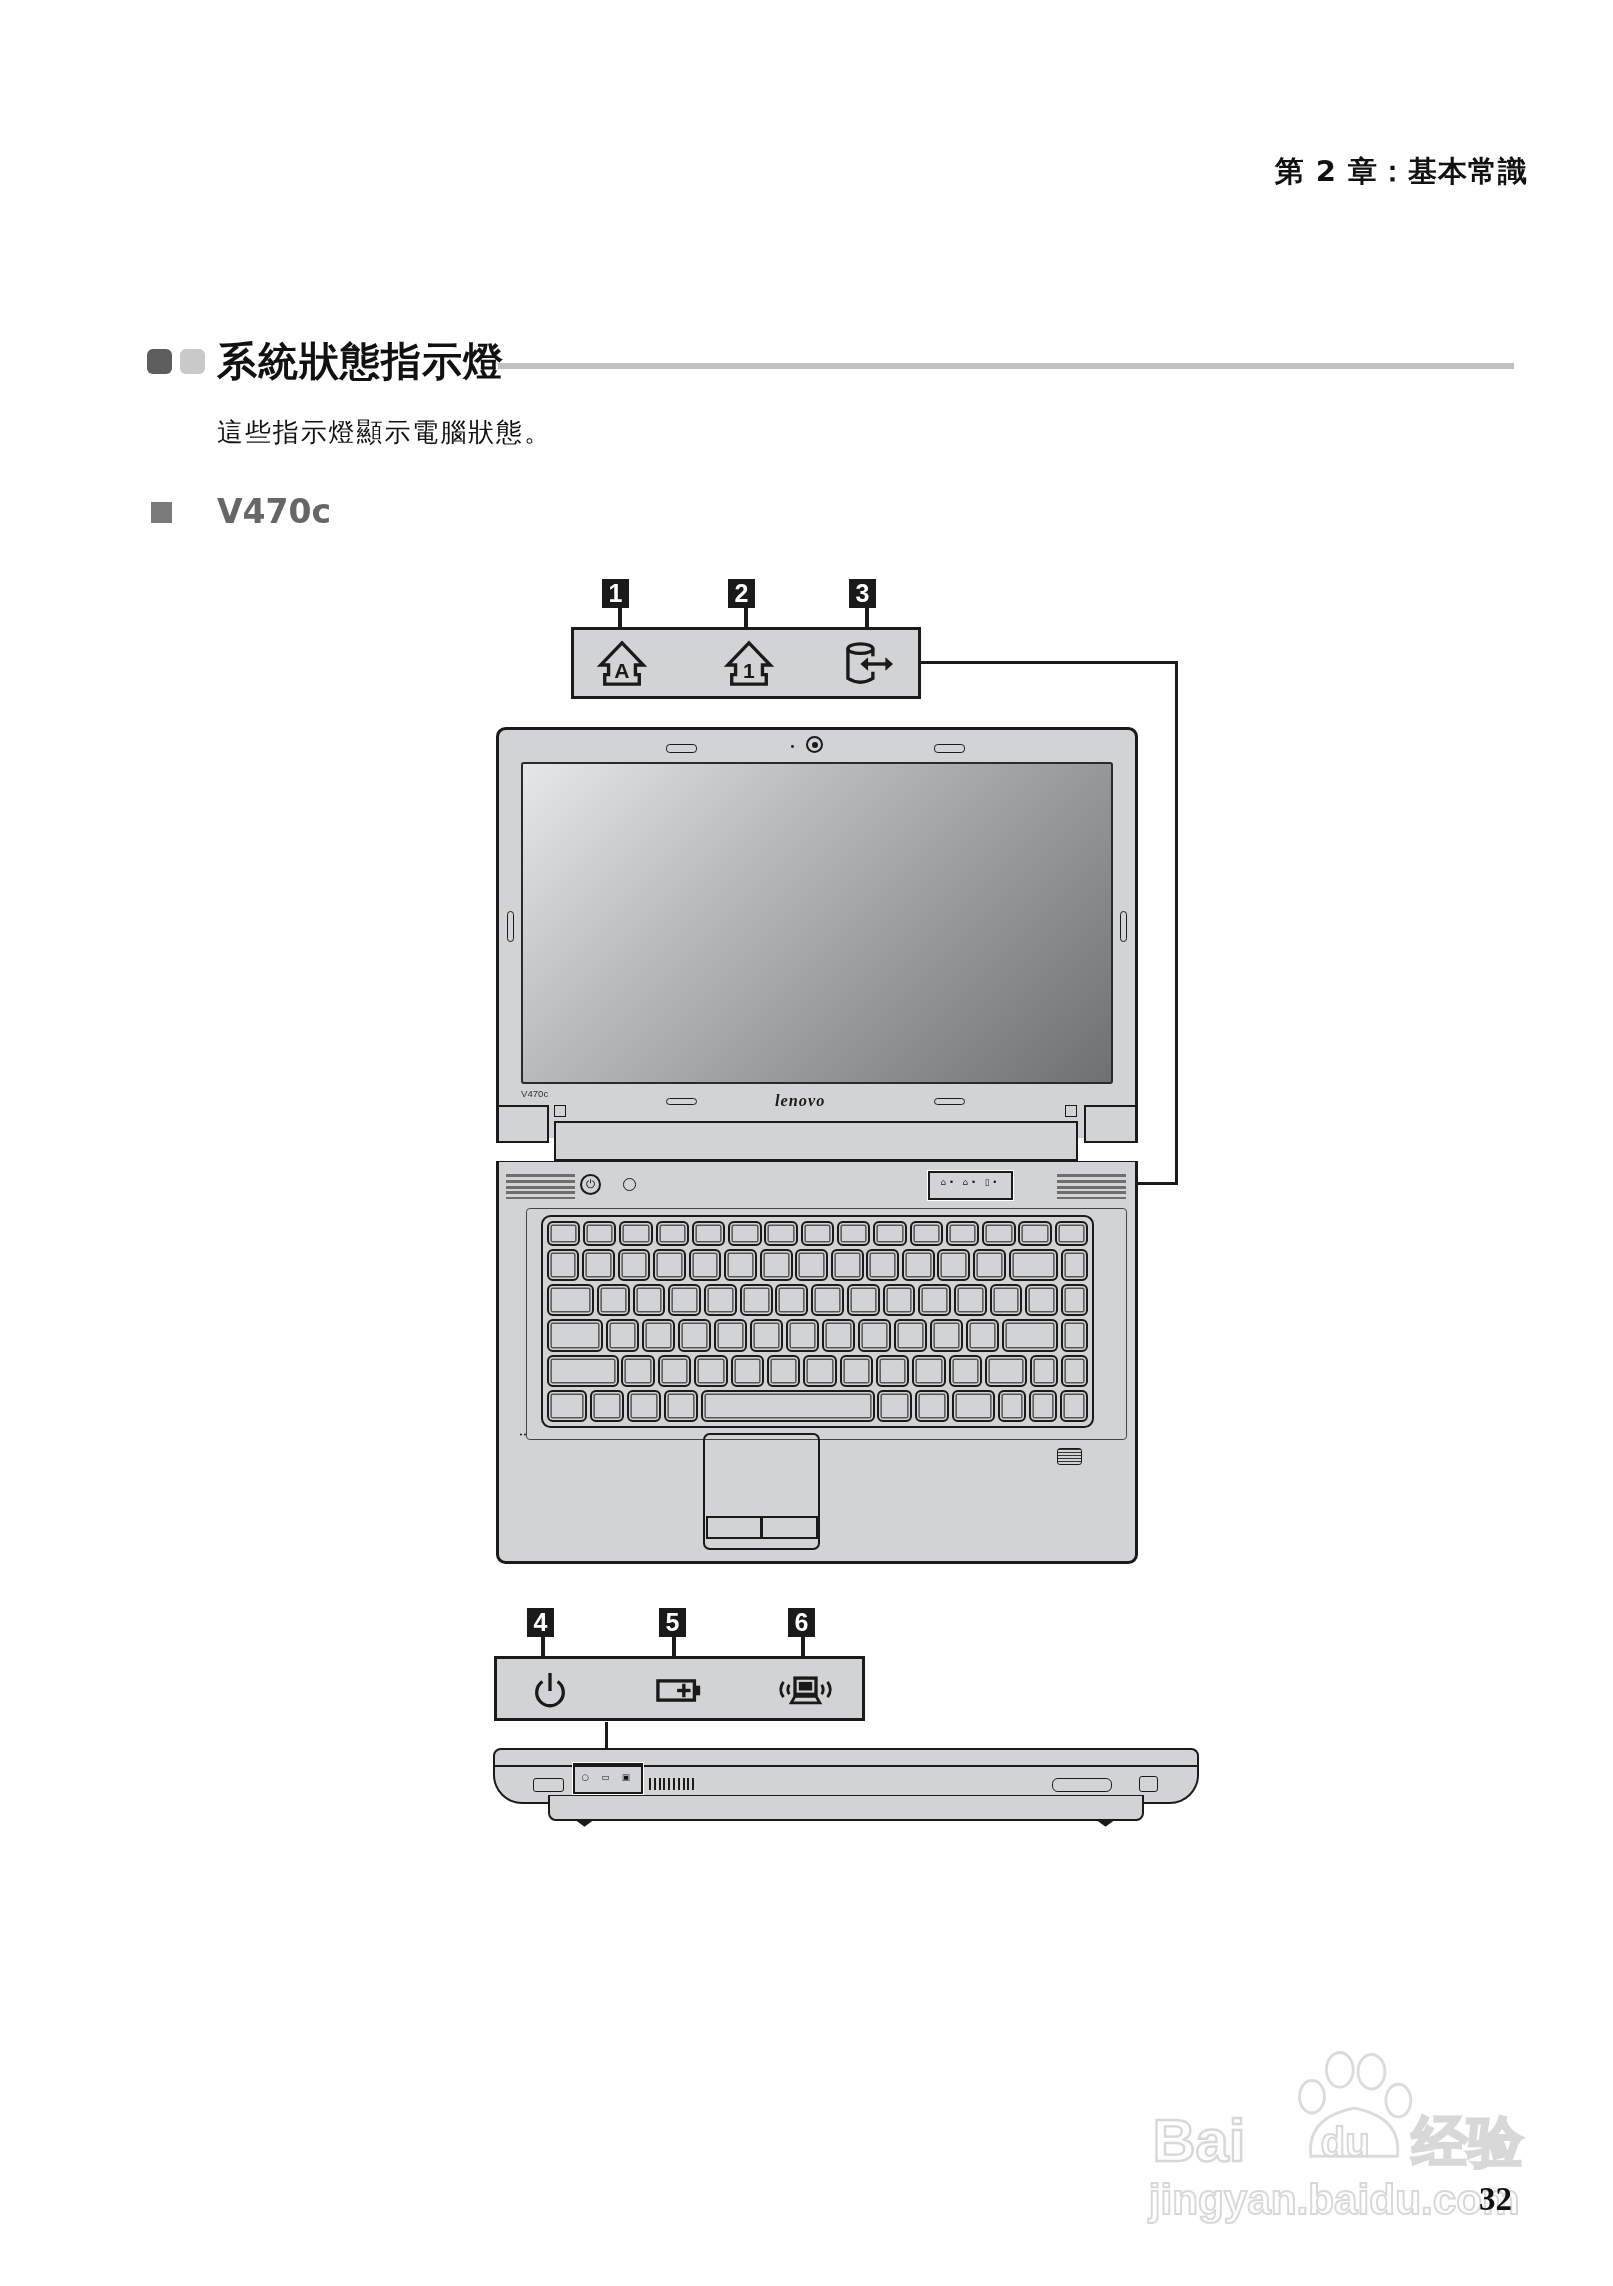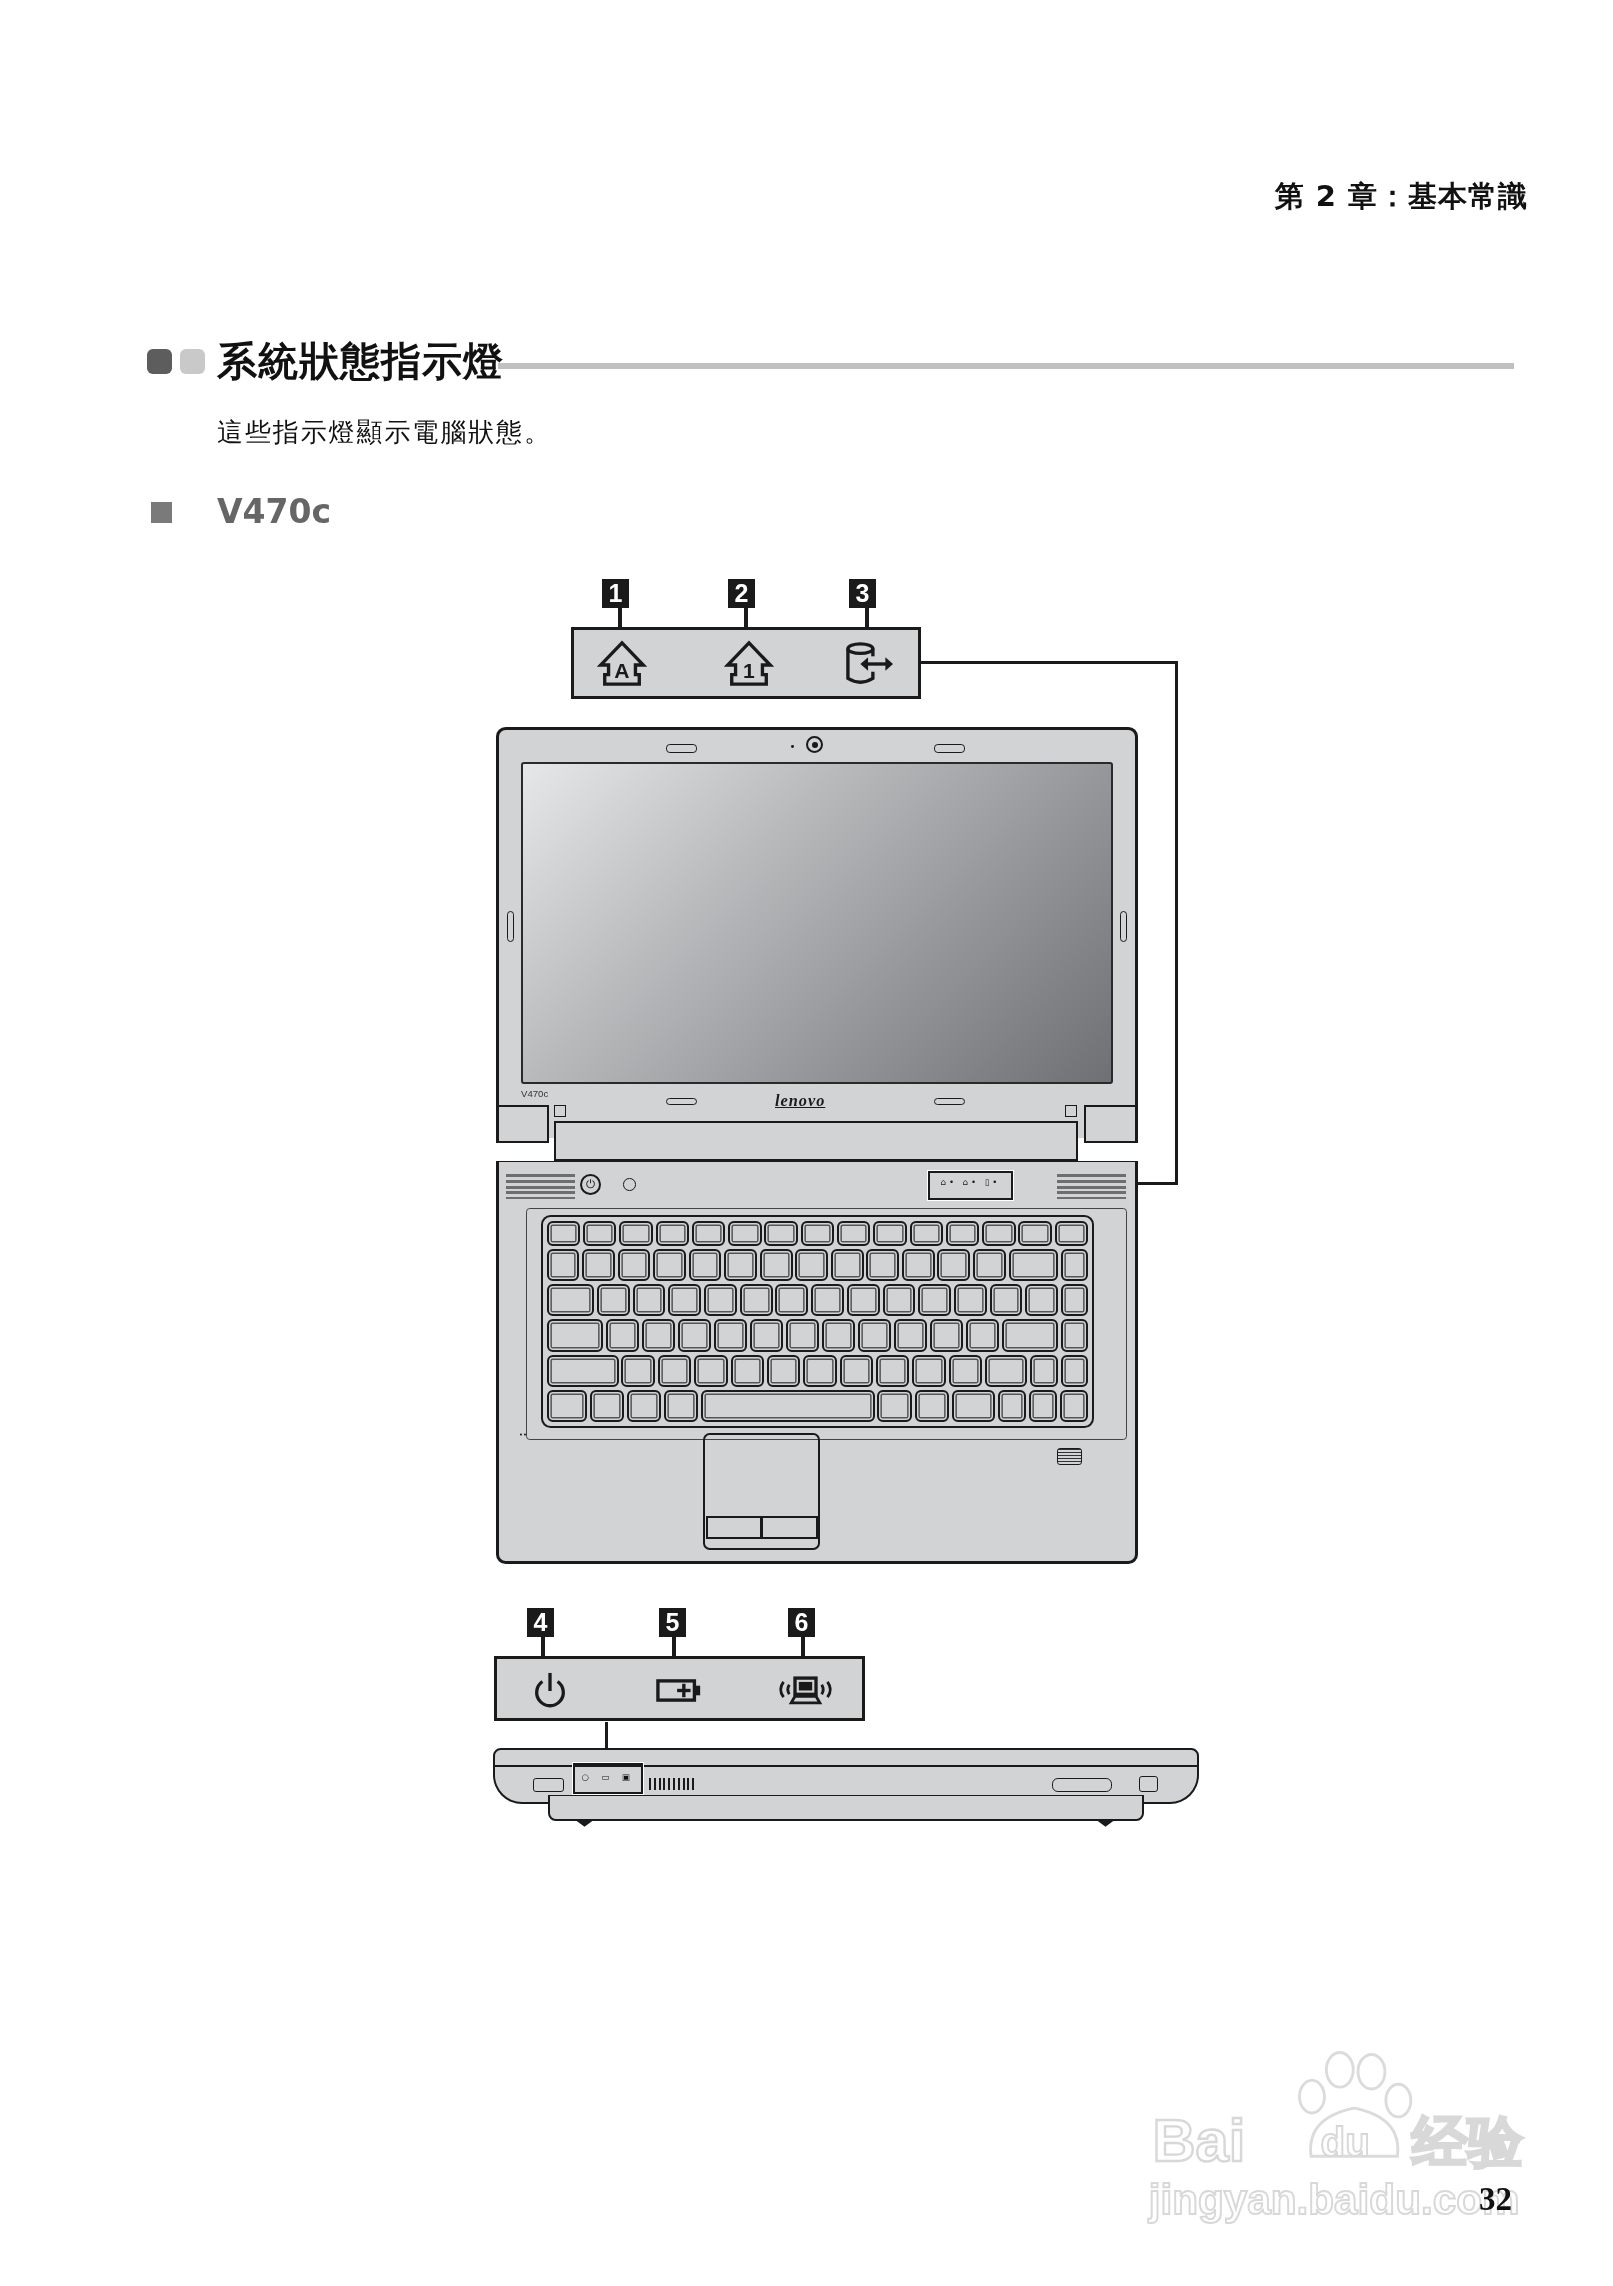"第 2 章：基本常識" .chapter-header { top: 177px -> 152px }
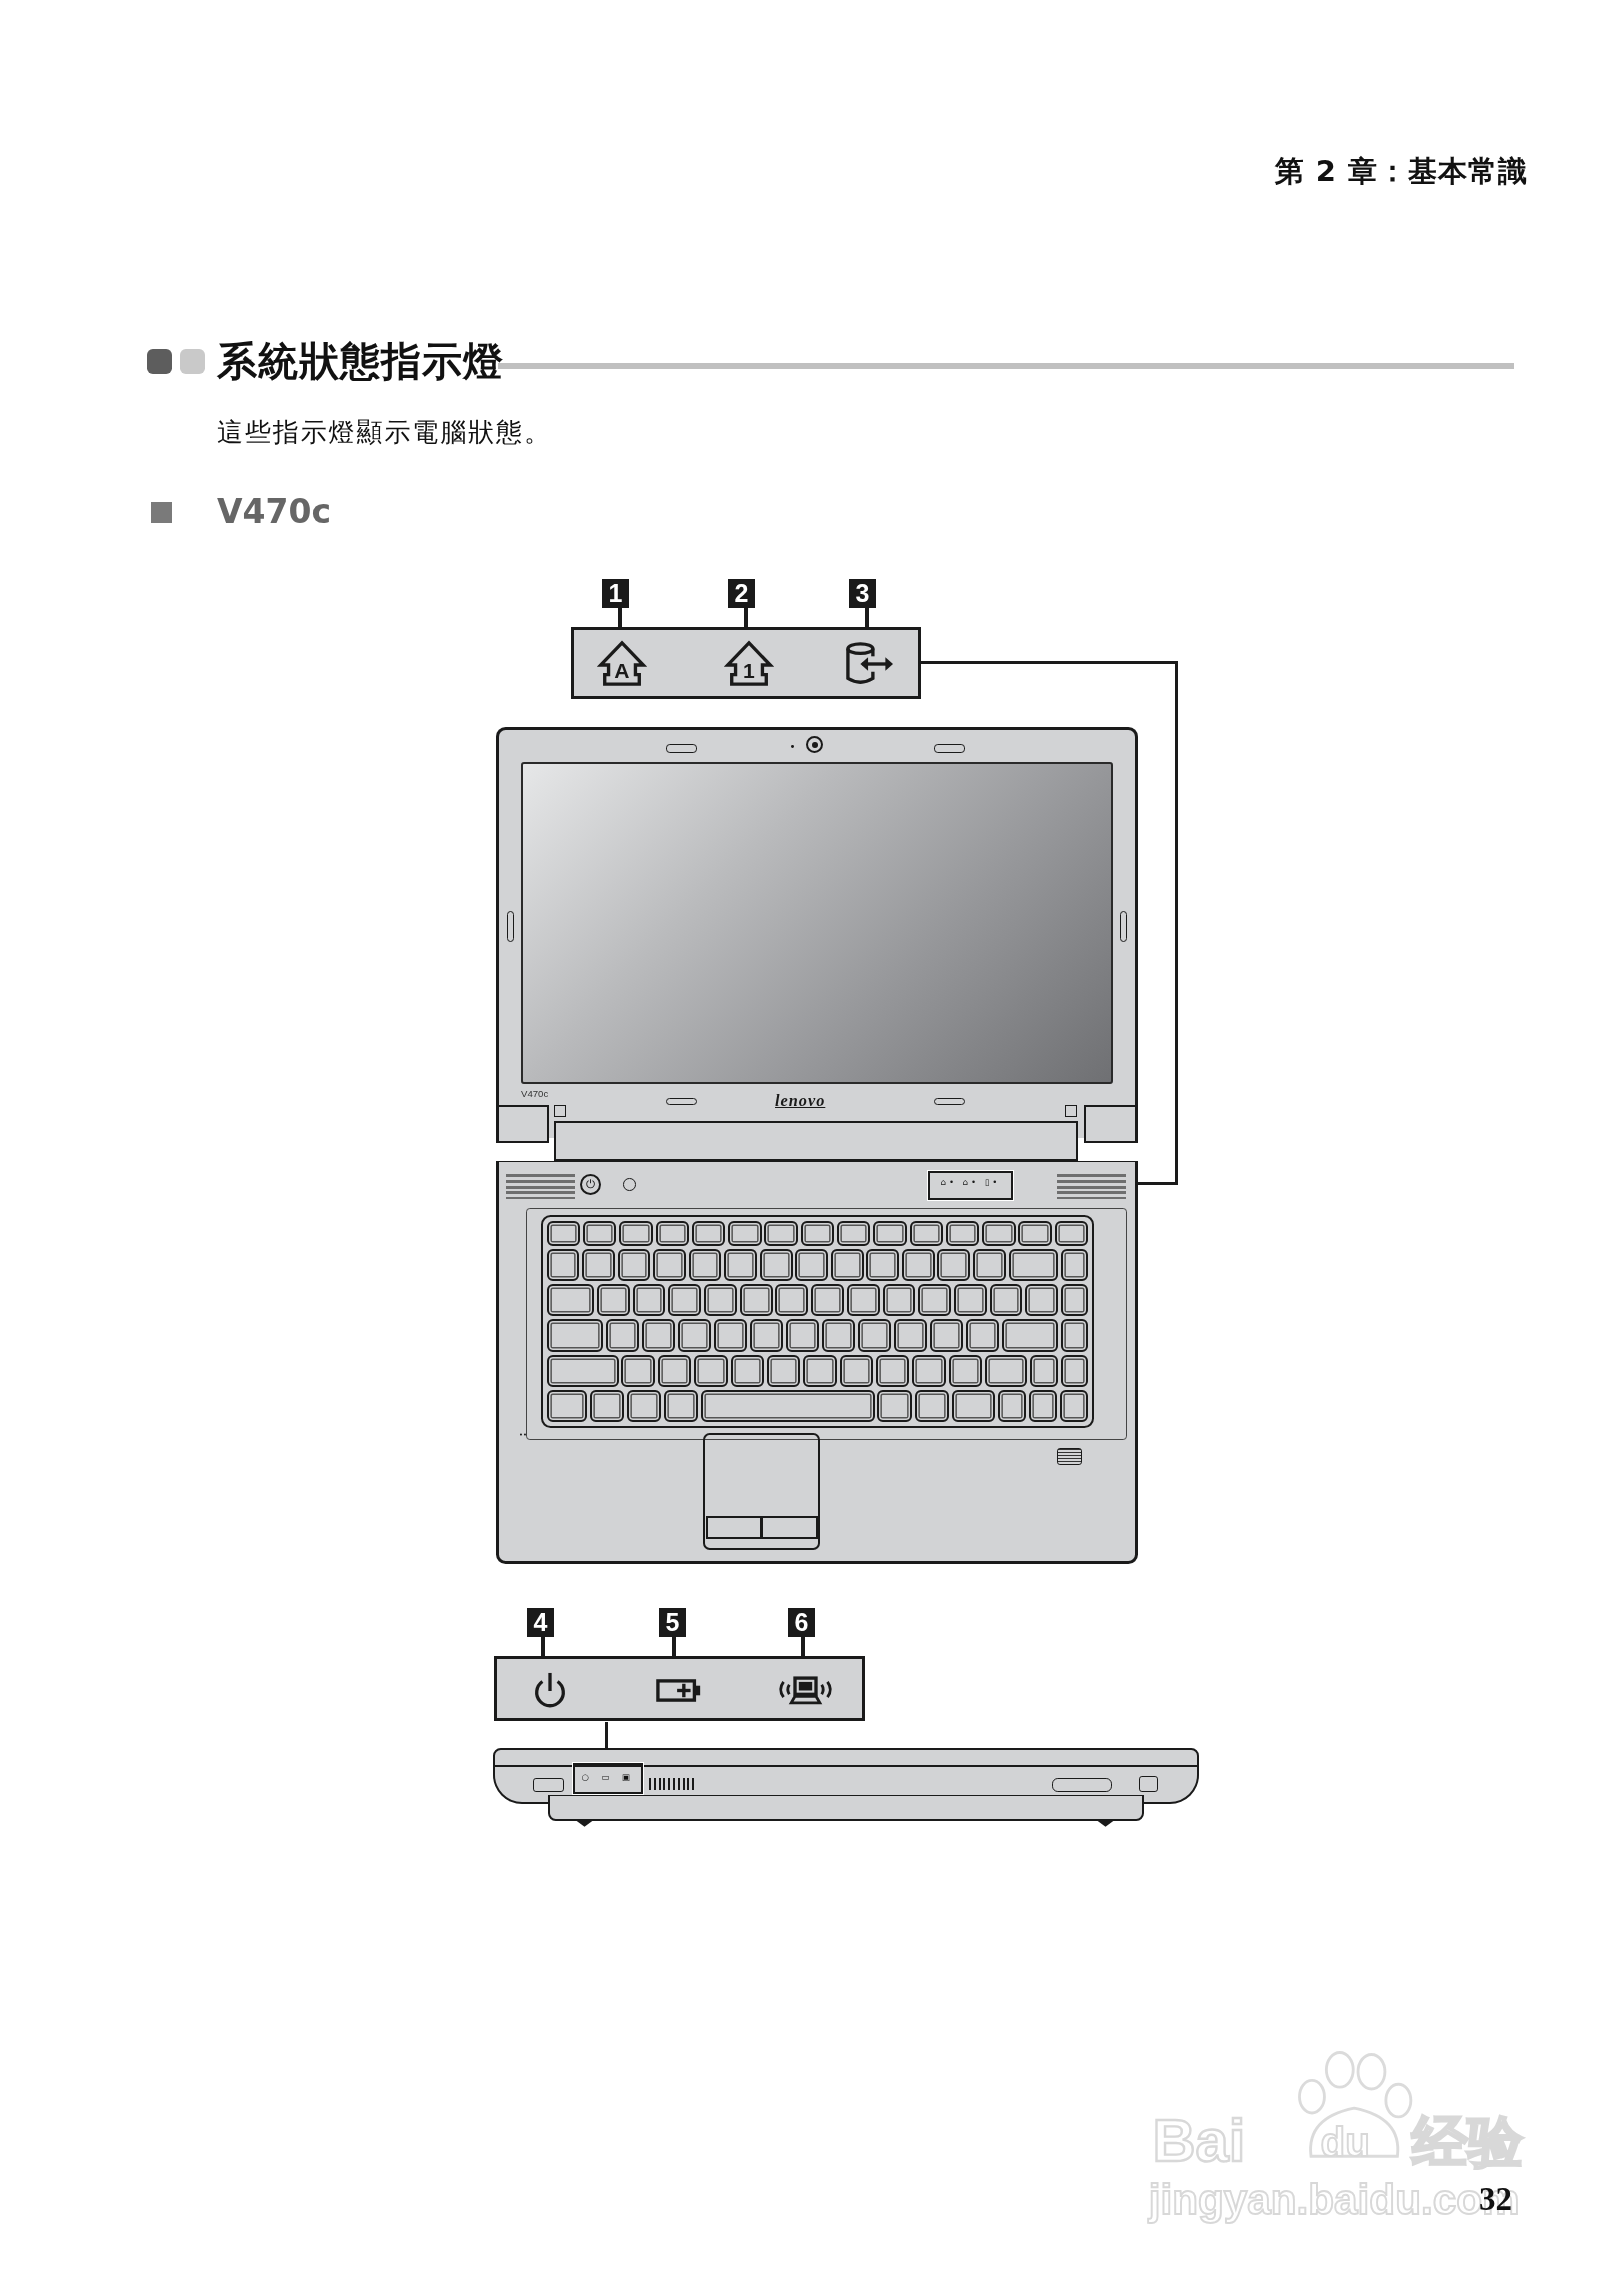"lenovo" div.abs { text-decoration: underline -> none }
